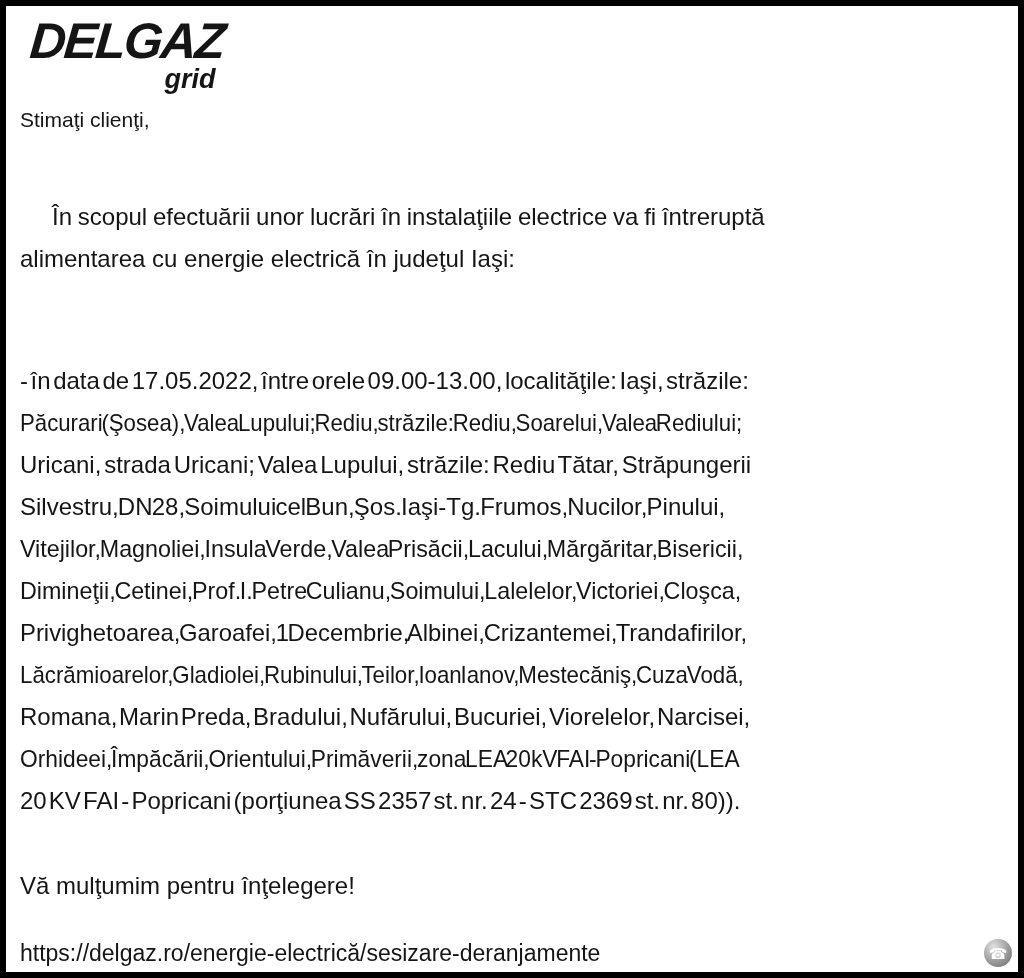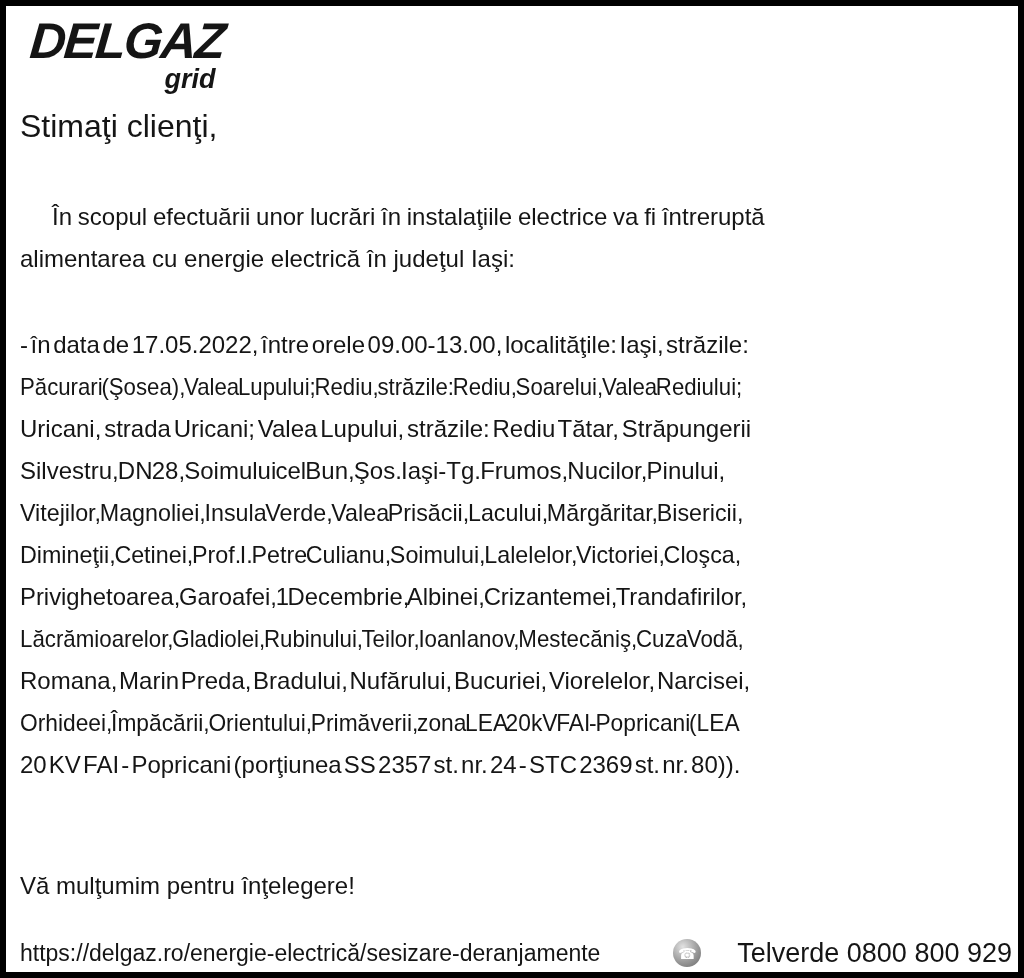"Stimaţi clienţi," .salutation { font-size: 32px -> 21px }
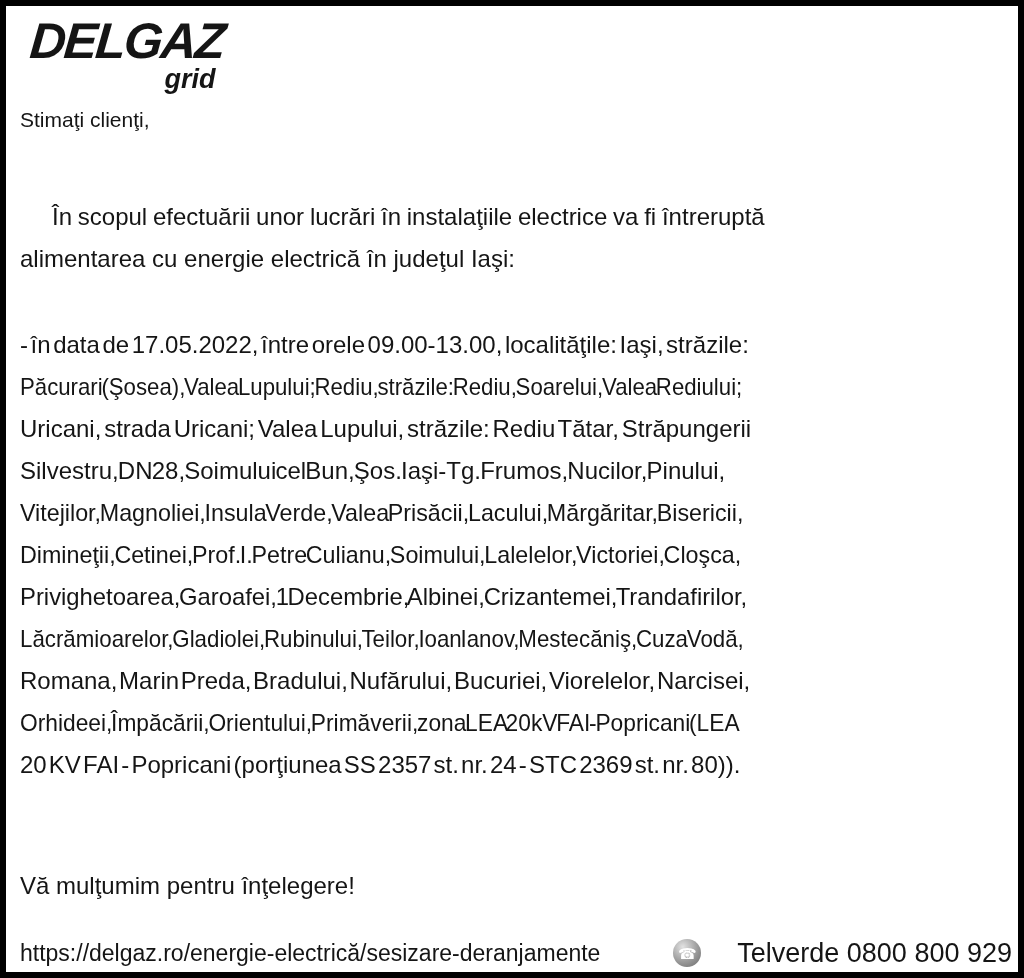"- în data de 17.05.2022," div.tline { margin-top: none -> 36px }
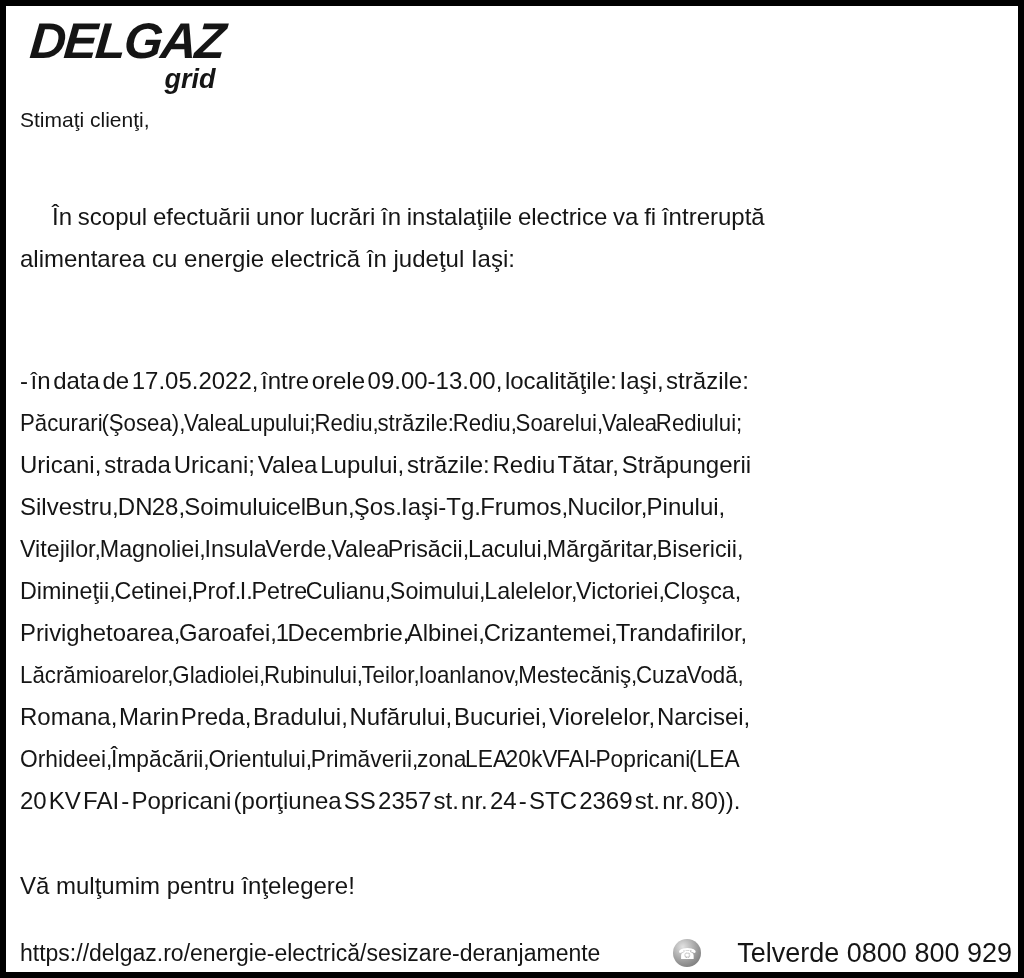"Telverde 0800 800 929" div.footer-phone { html: <div>Telverde 0800 800 929</div> -> none }
